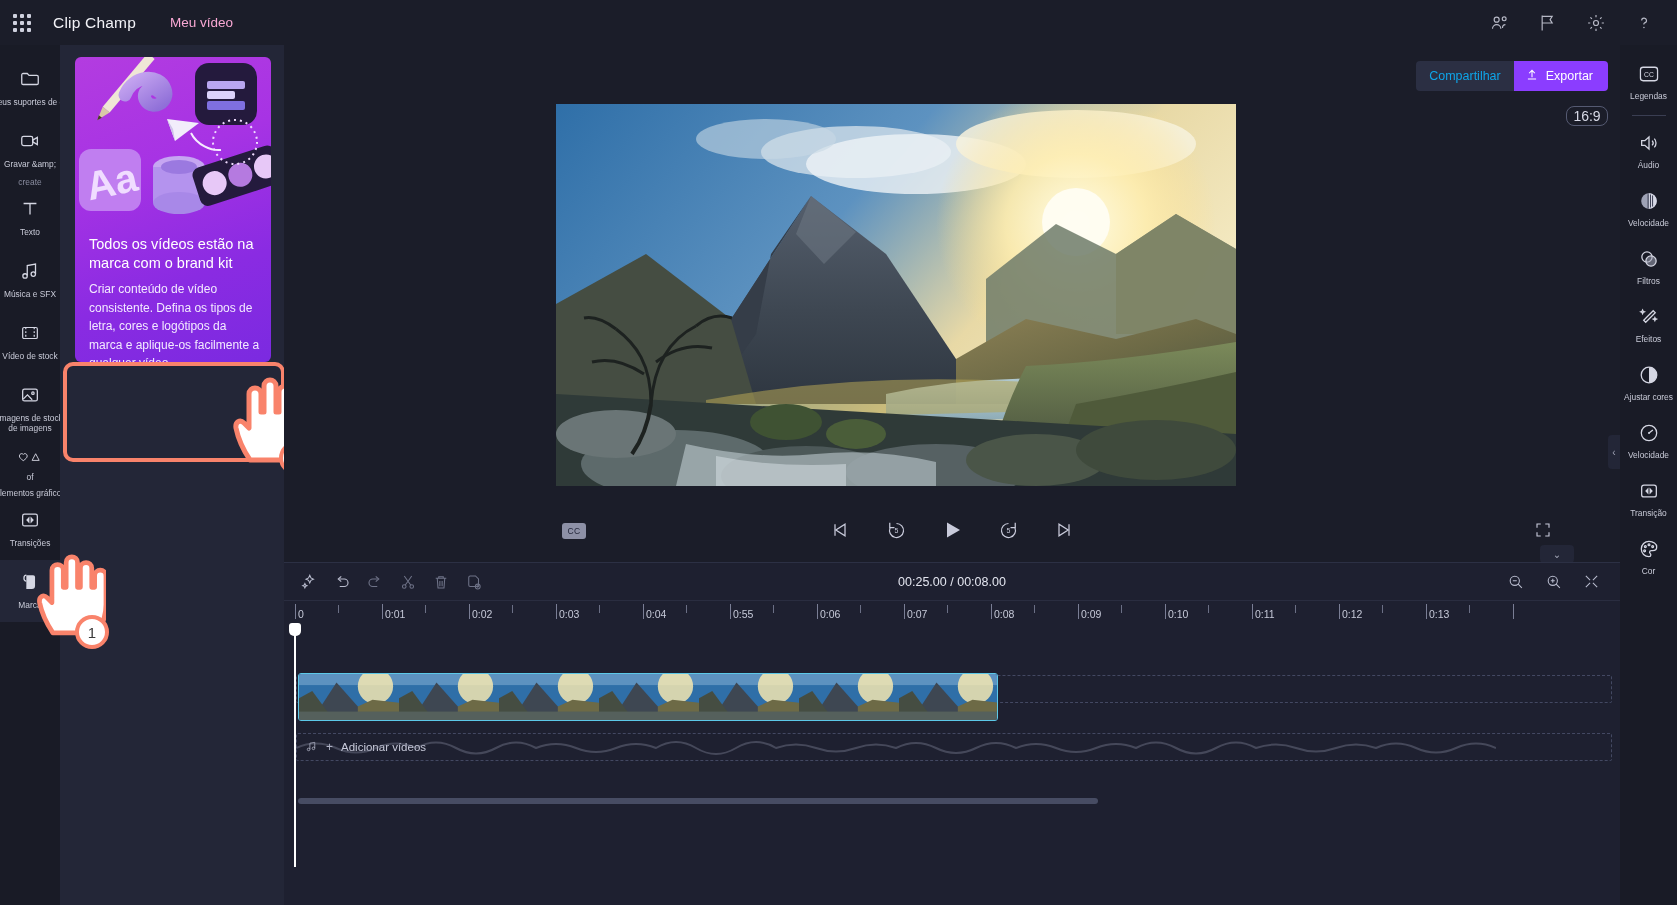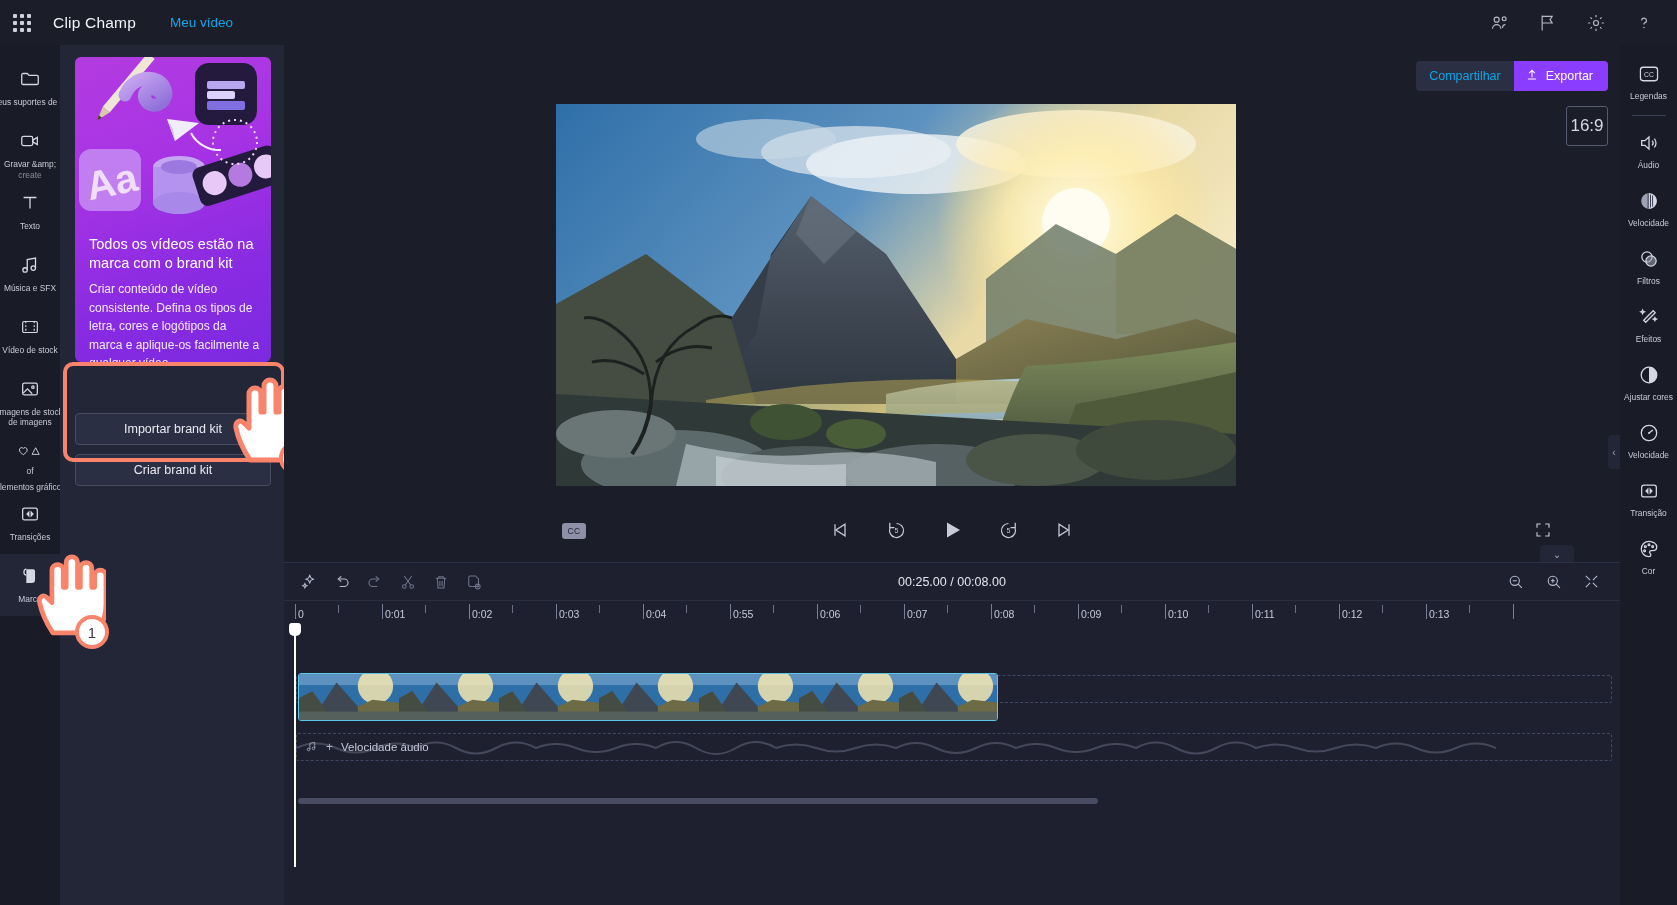"Meu vídeo" .projname { color: #0ea5e9 -> #f9a8d4 }
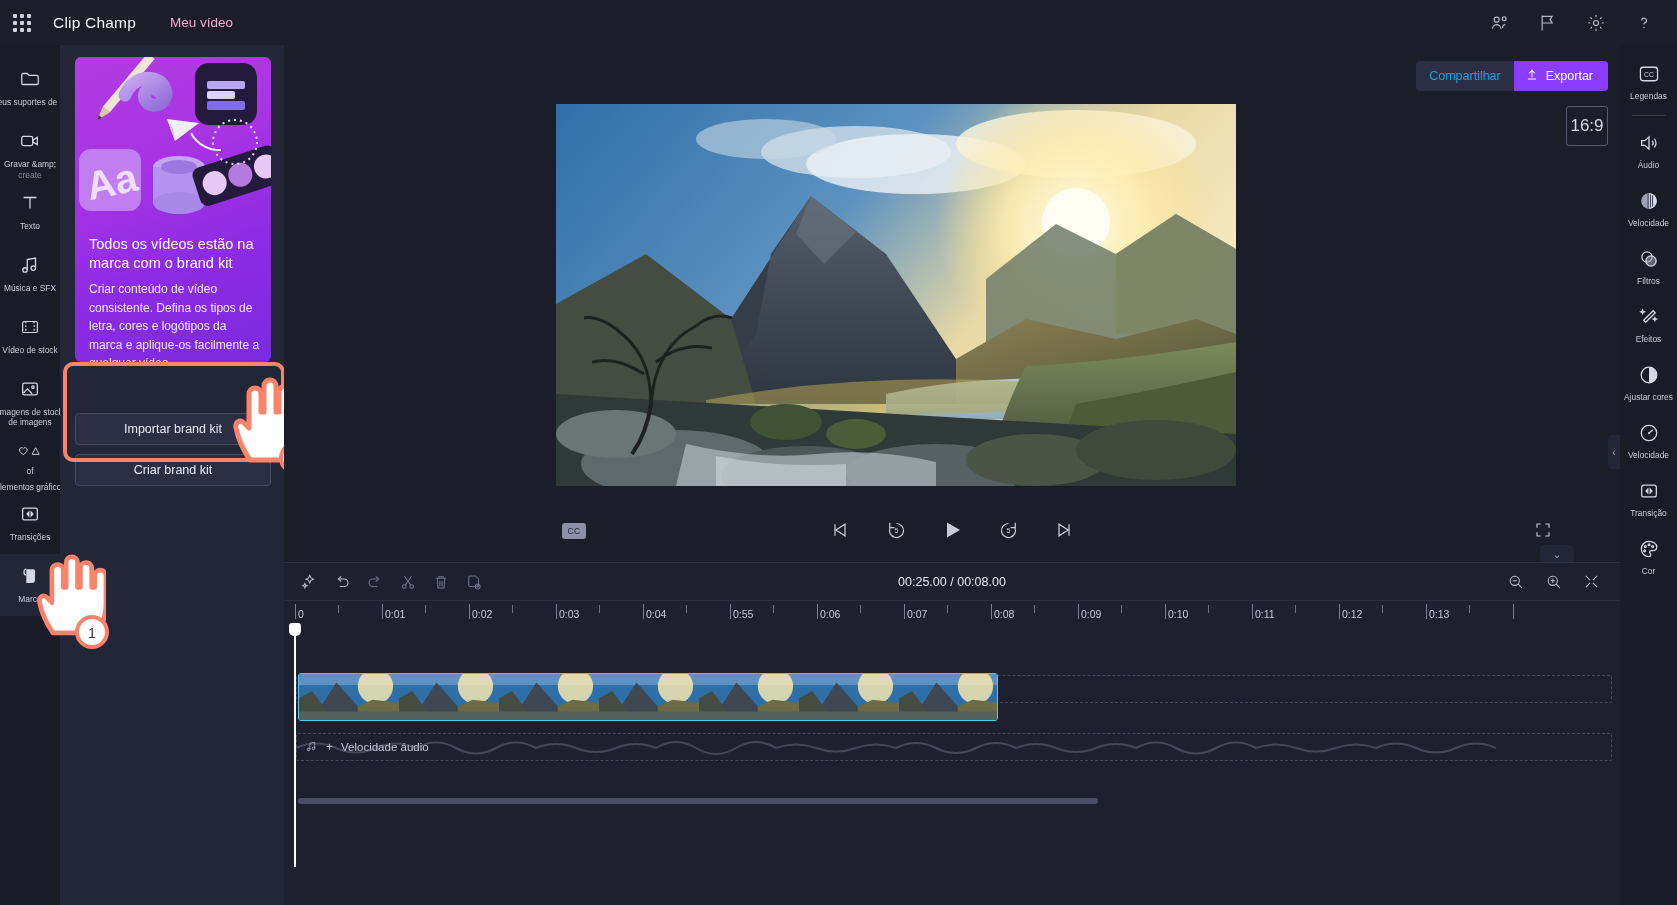"16:9" .ratio-chip { border-radius: 3px -> 8px; font-size: 17px -> 14px; height: 40px -> 20px }
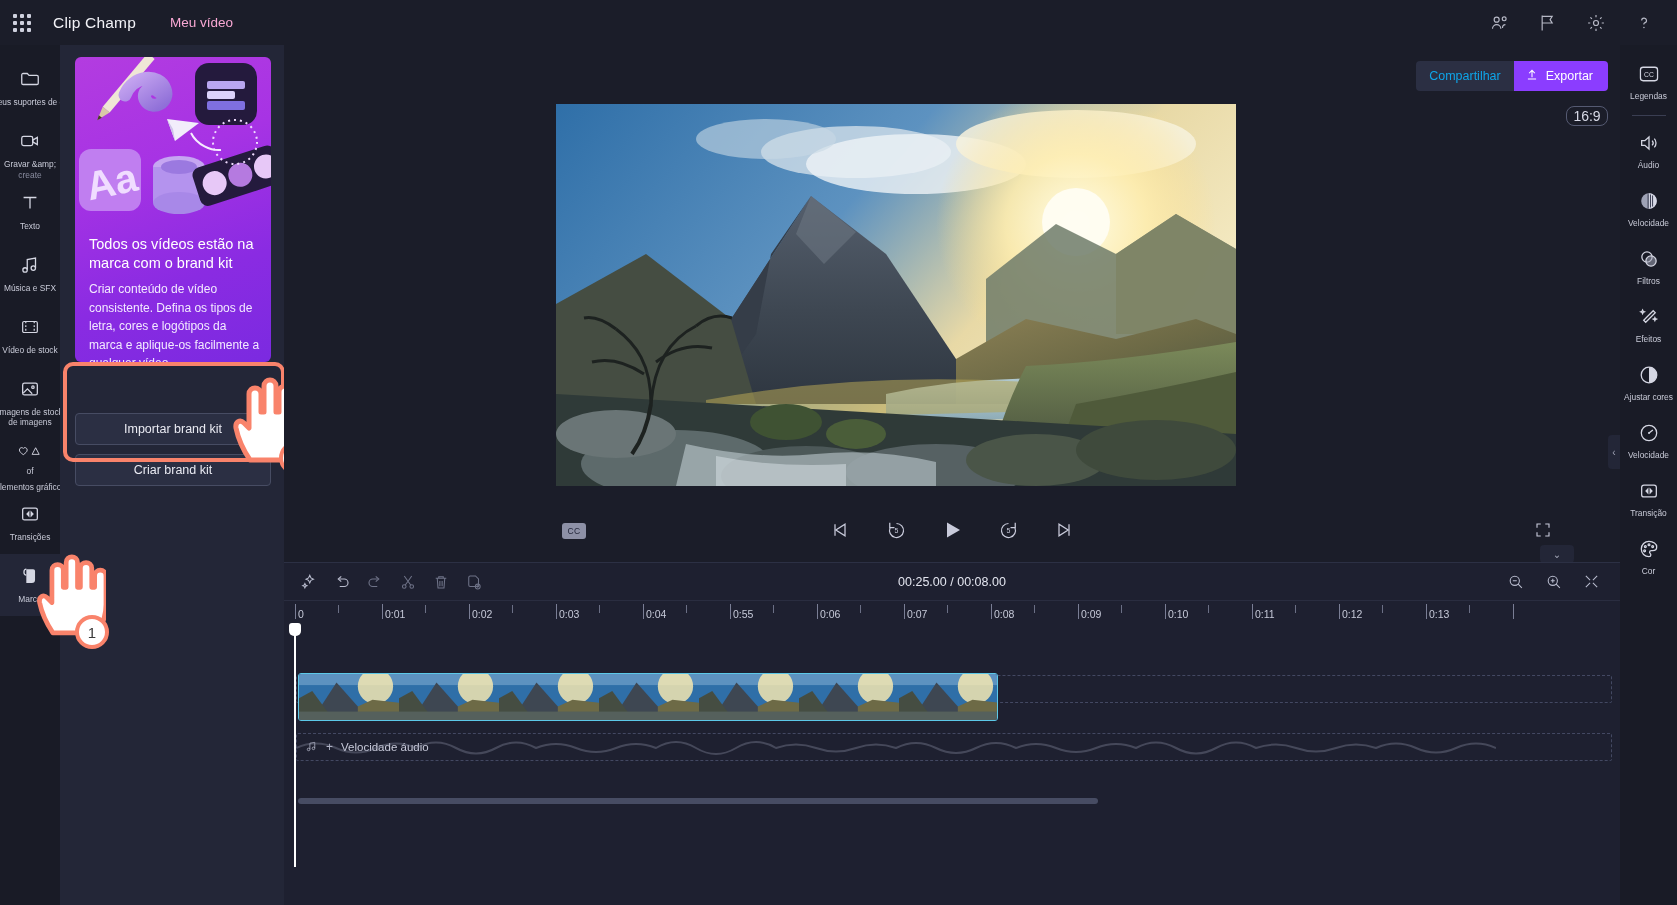"create" span.lbl { margin-top: 1px -> 8px }
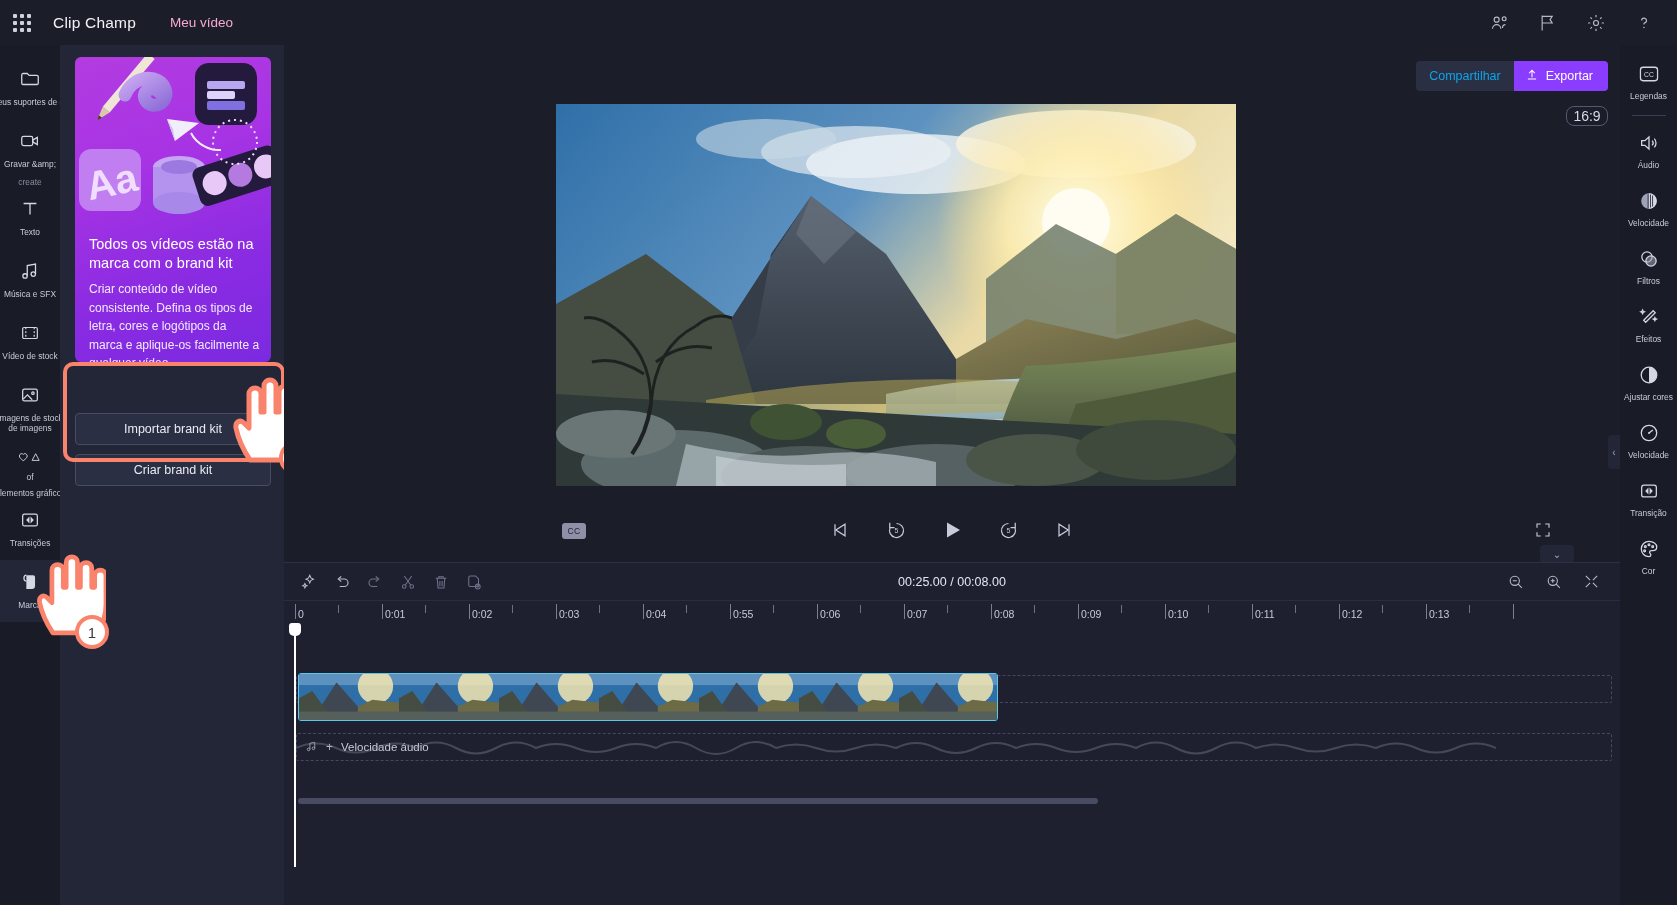"Importar brand kit" div.btnwrap { html: <div> <button>Importar brand kit</button> <button>Criar brand kit</button> </div> -> none }
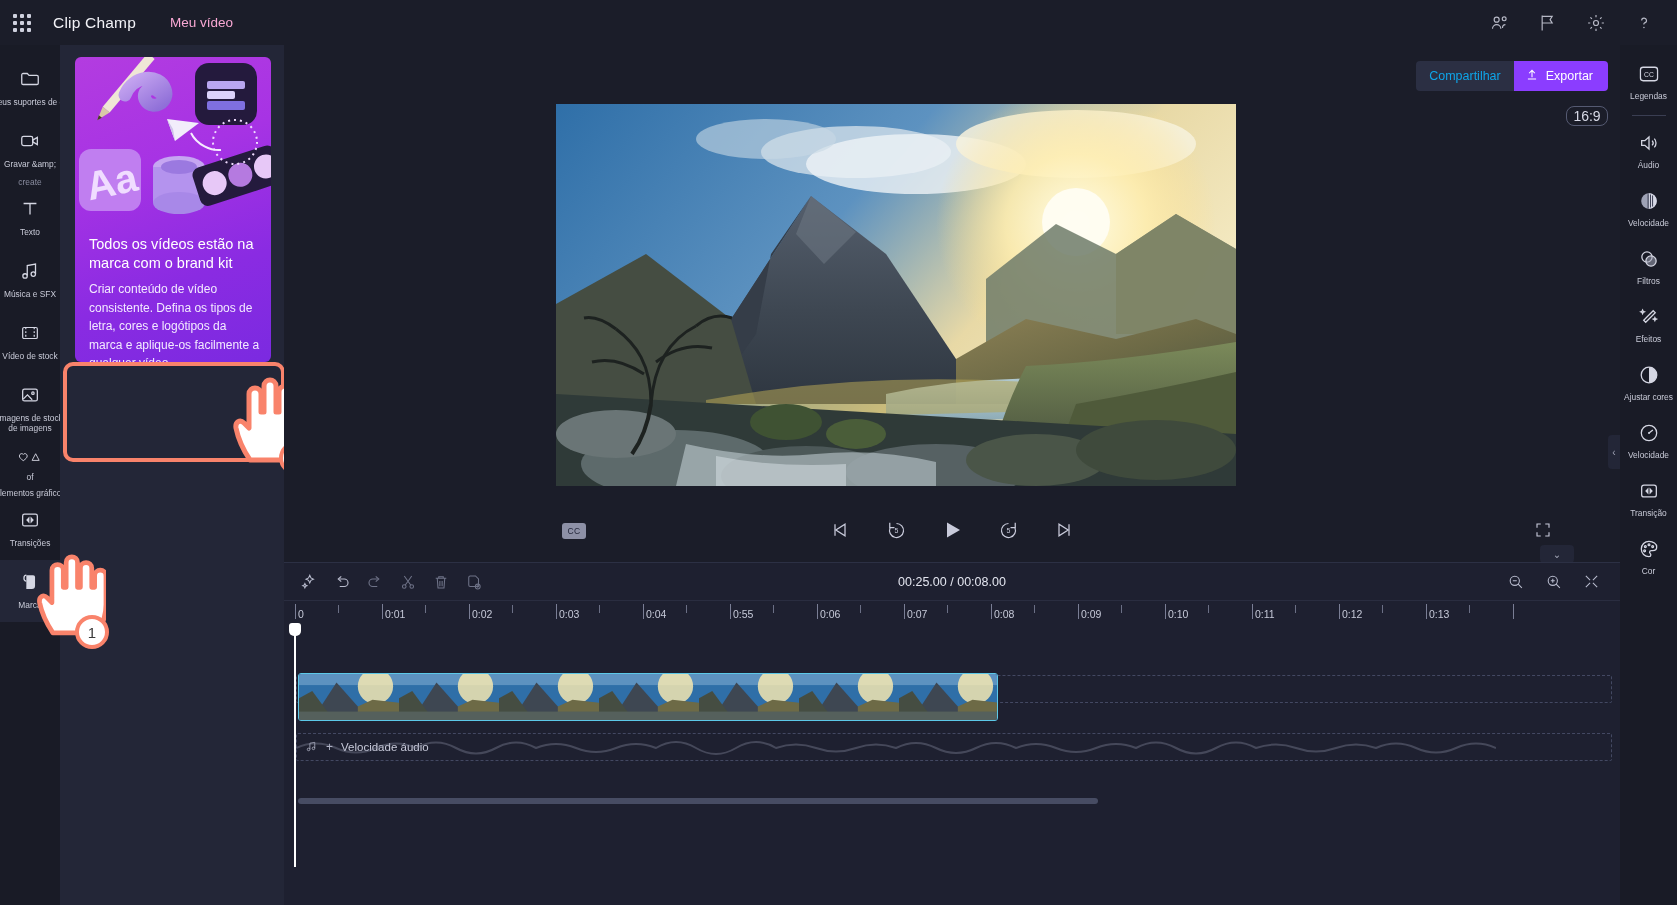"Velocidade áudio" span { text: Velocidade áudio -> Adicionar vídeos }
